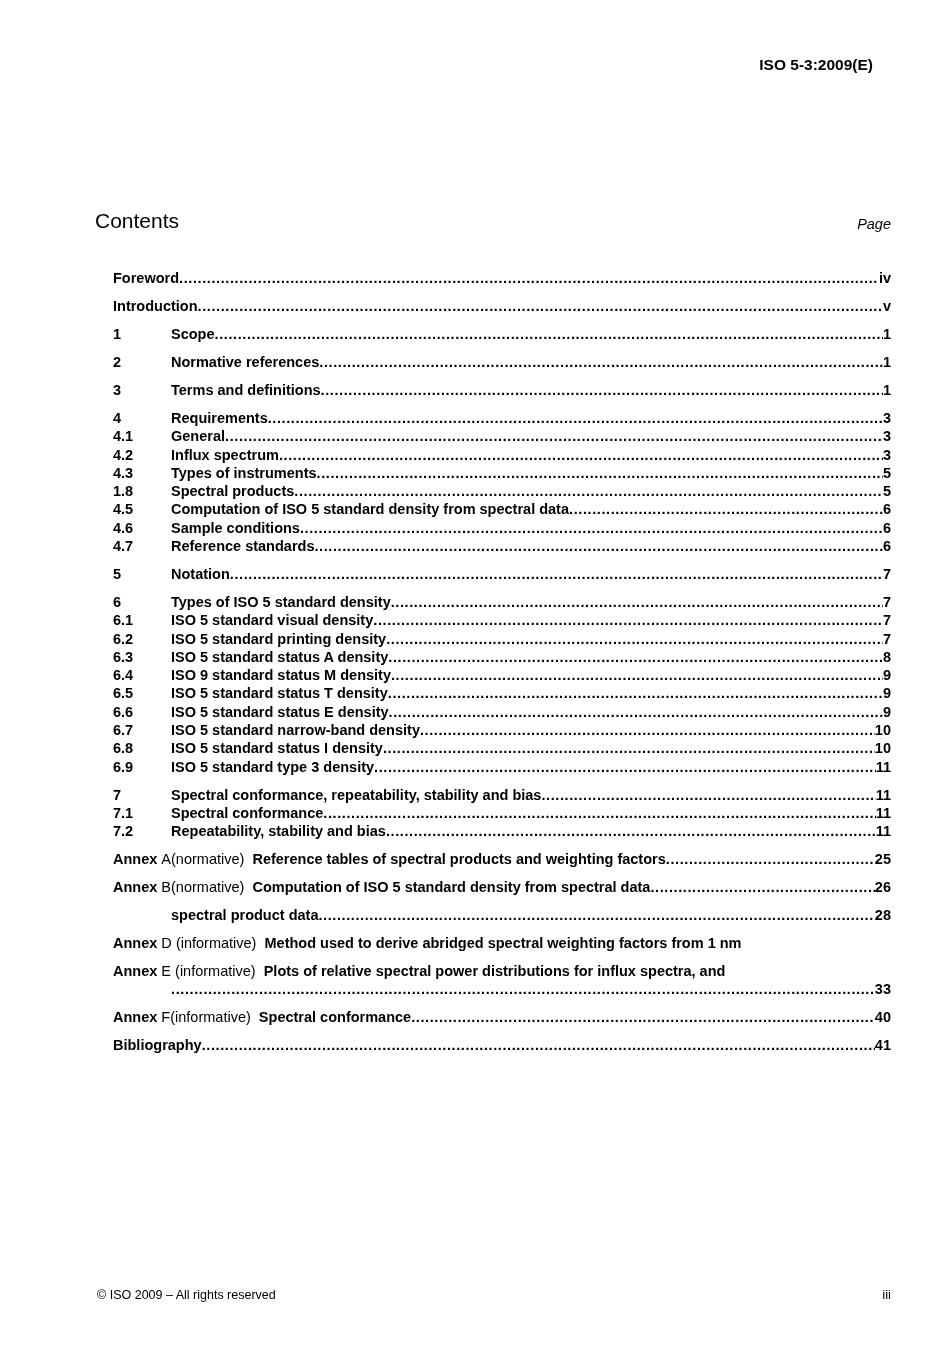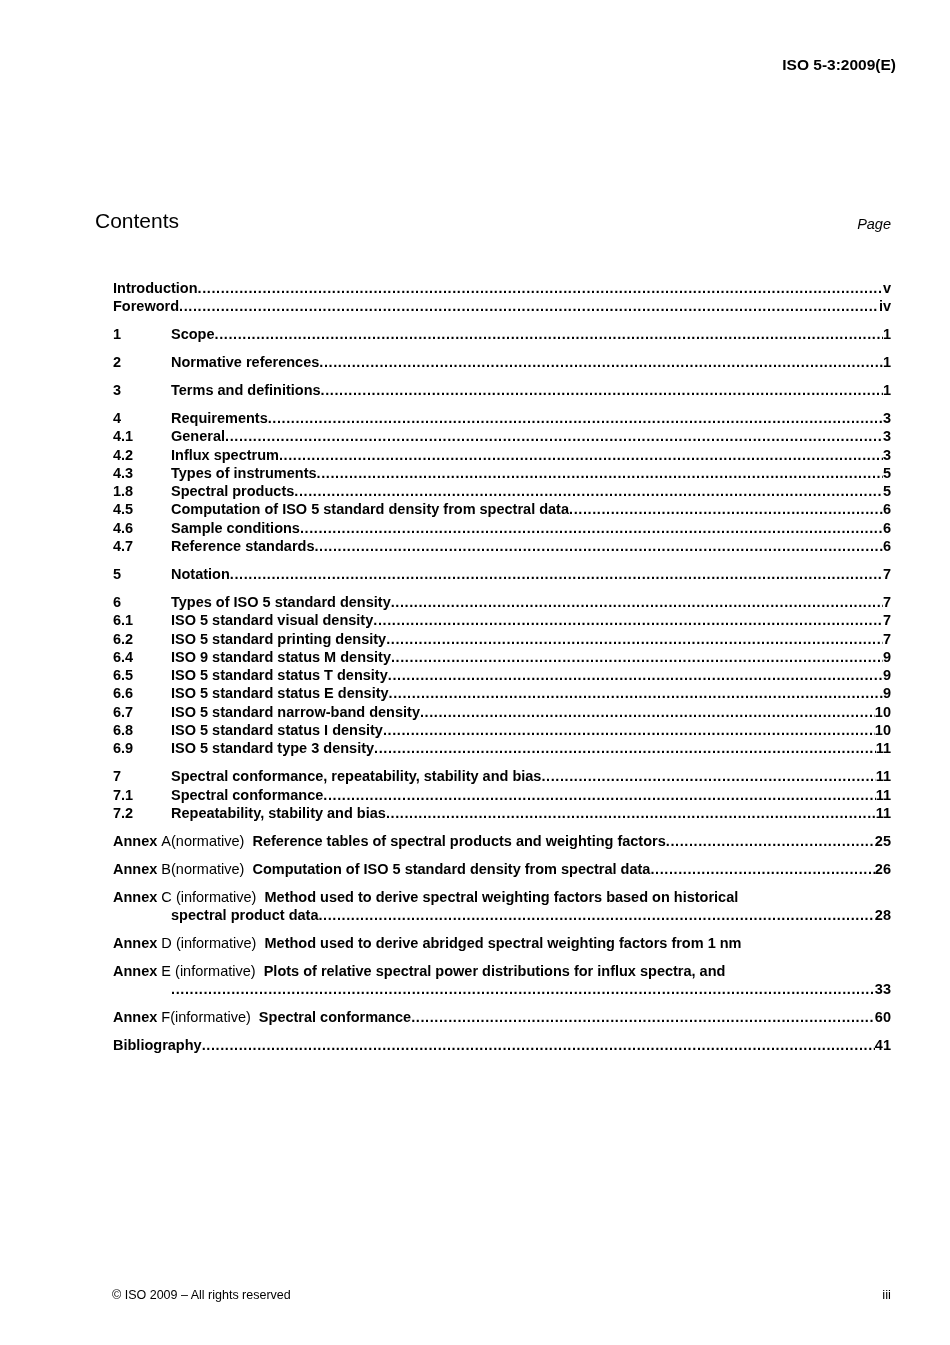"ISO 5-3:2009(E)" .doc-id { right: 54px -> 77px }
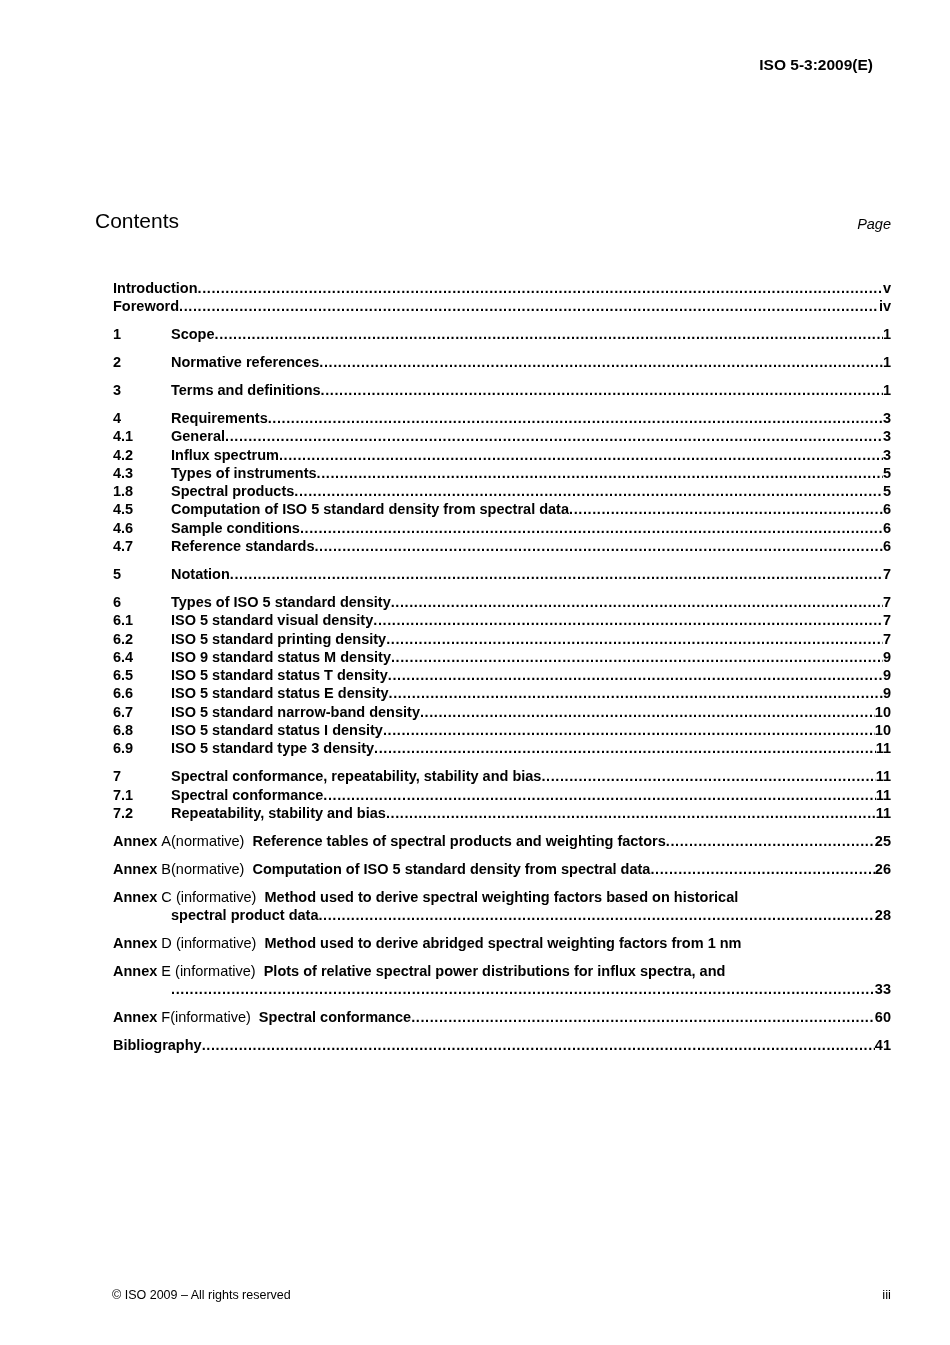"Introduction" div.row { order: before "Foreword" -> after "Foreword" }
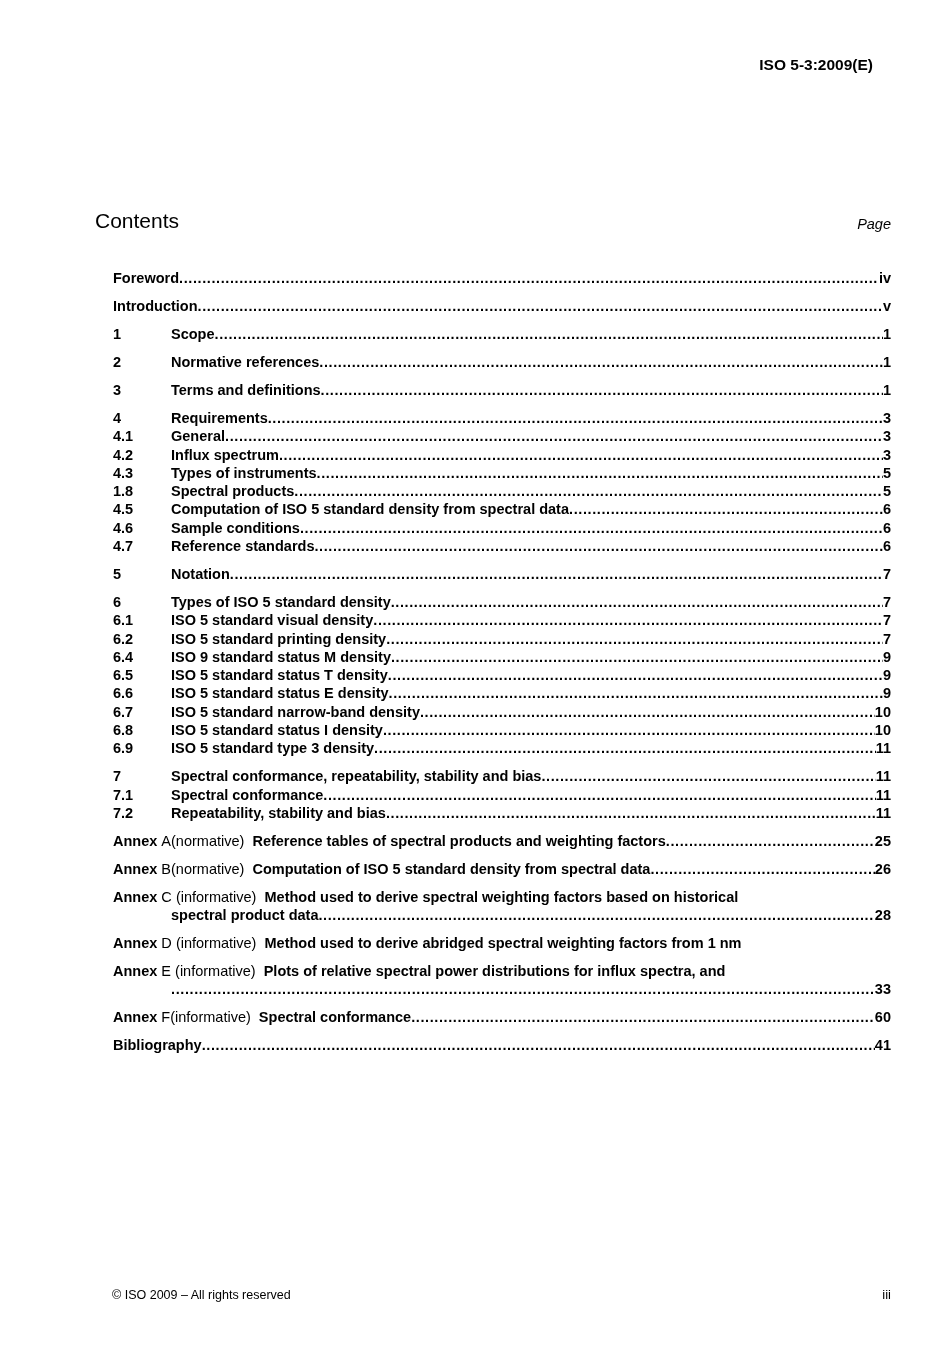"6.3" div.row { html: none -> <div> <span>6.3</span> <span>ISO 5 standard status A density</span> <span></span> <span>8</span> </div> }
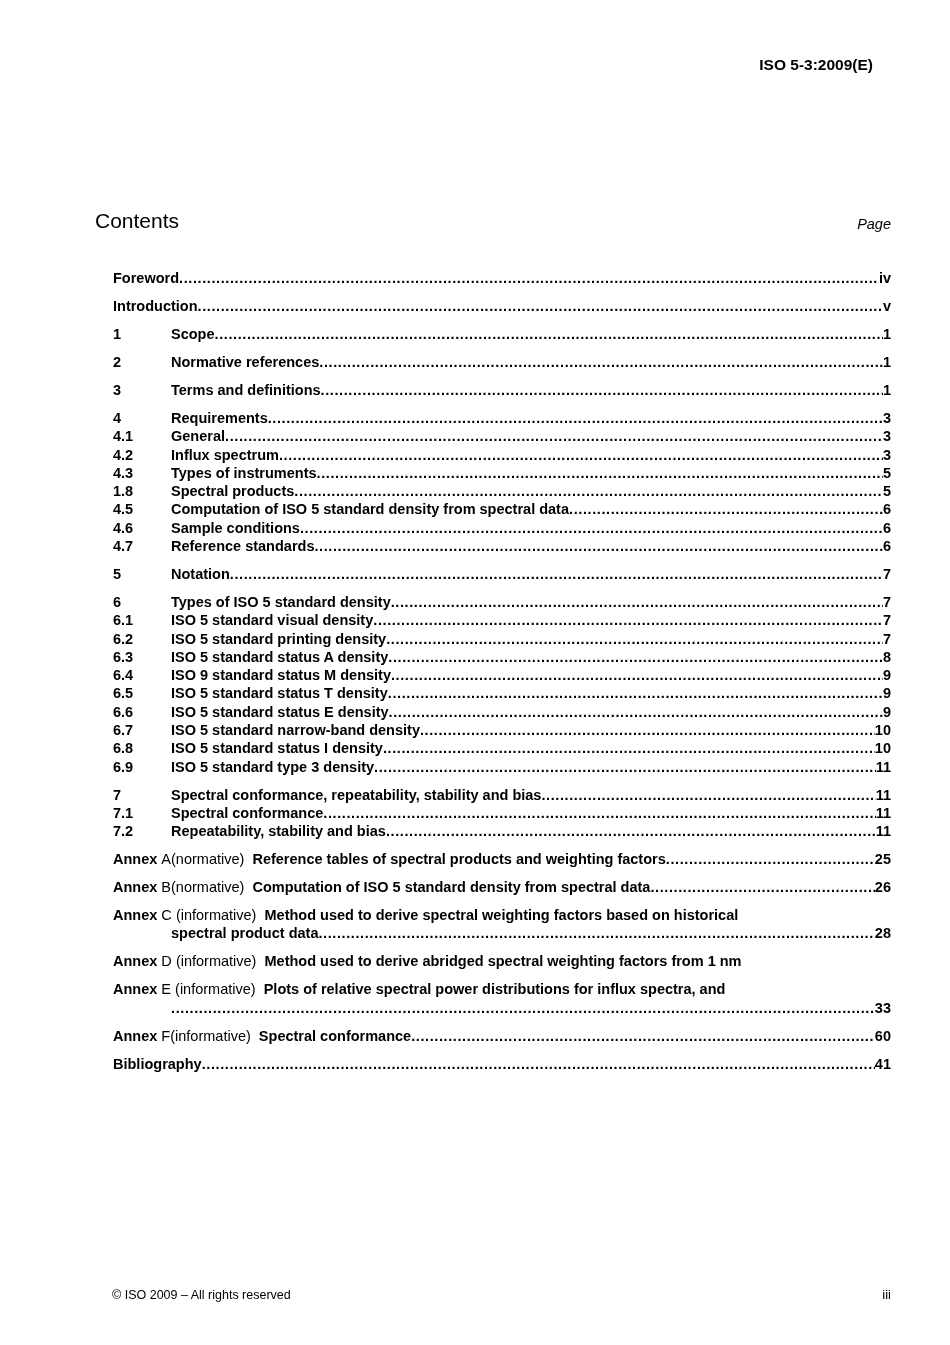"Annex C (informative) Method used" div.annex-line1 { html: <div><span><span>Annex</span> <span>C</span> </span><span>(informative)</span>&nbsp;&nbsp;<span>Method used to derive spectral weighting factors based on historical</span></div> -> none }
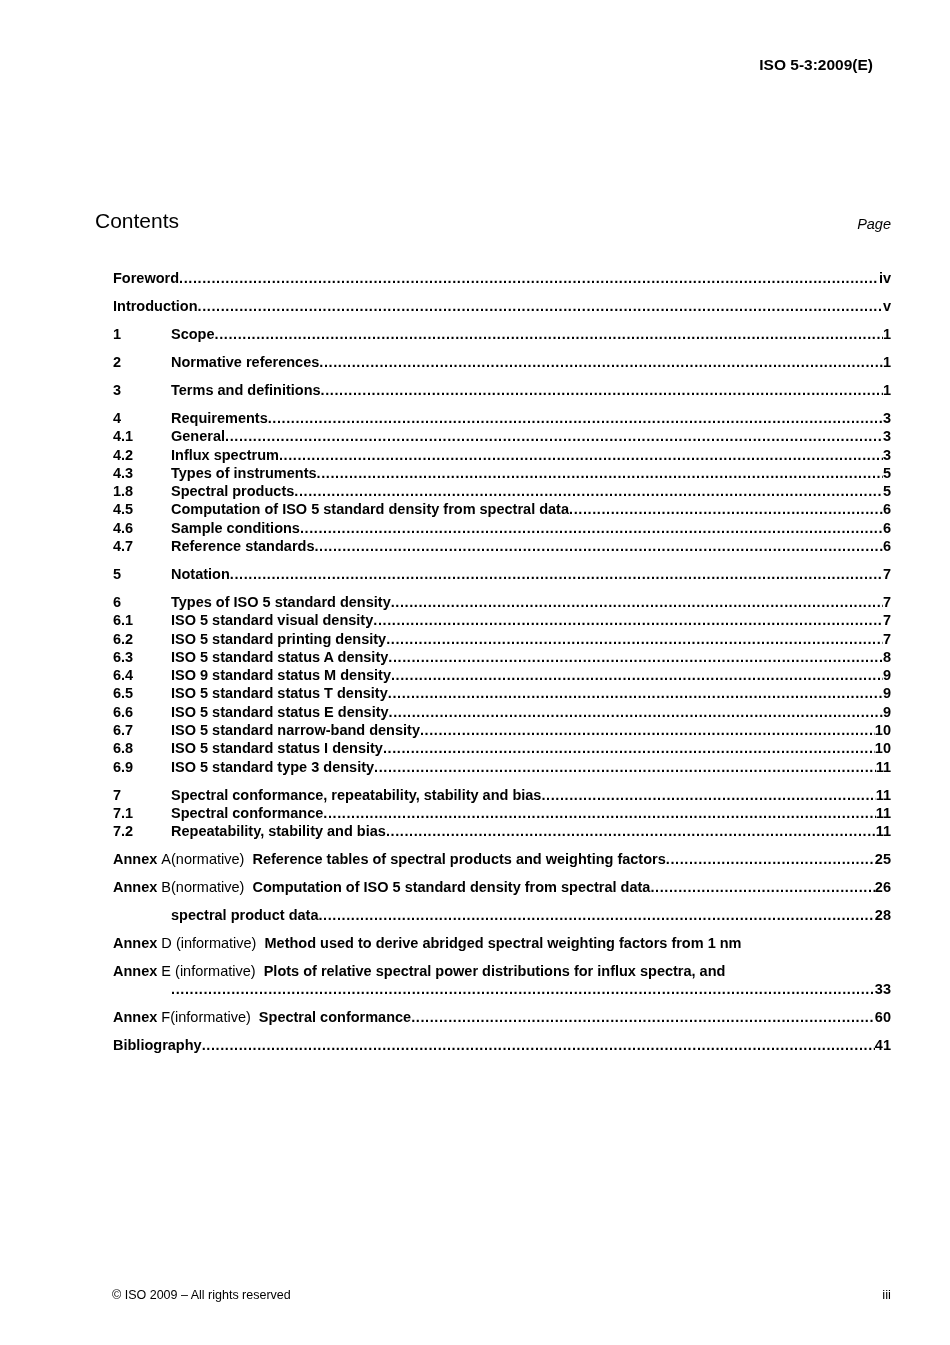"60" span.pg { text: 60 -> 40 }
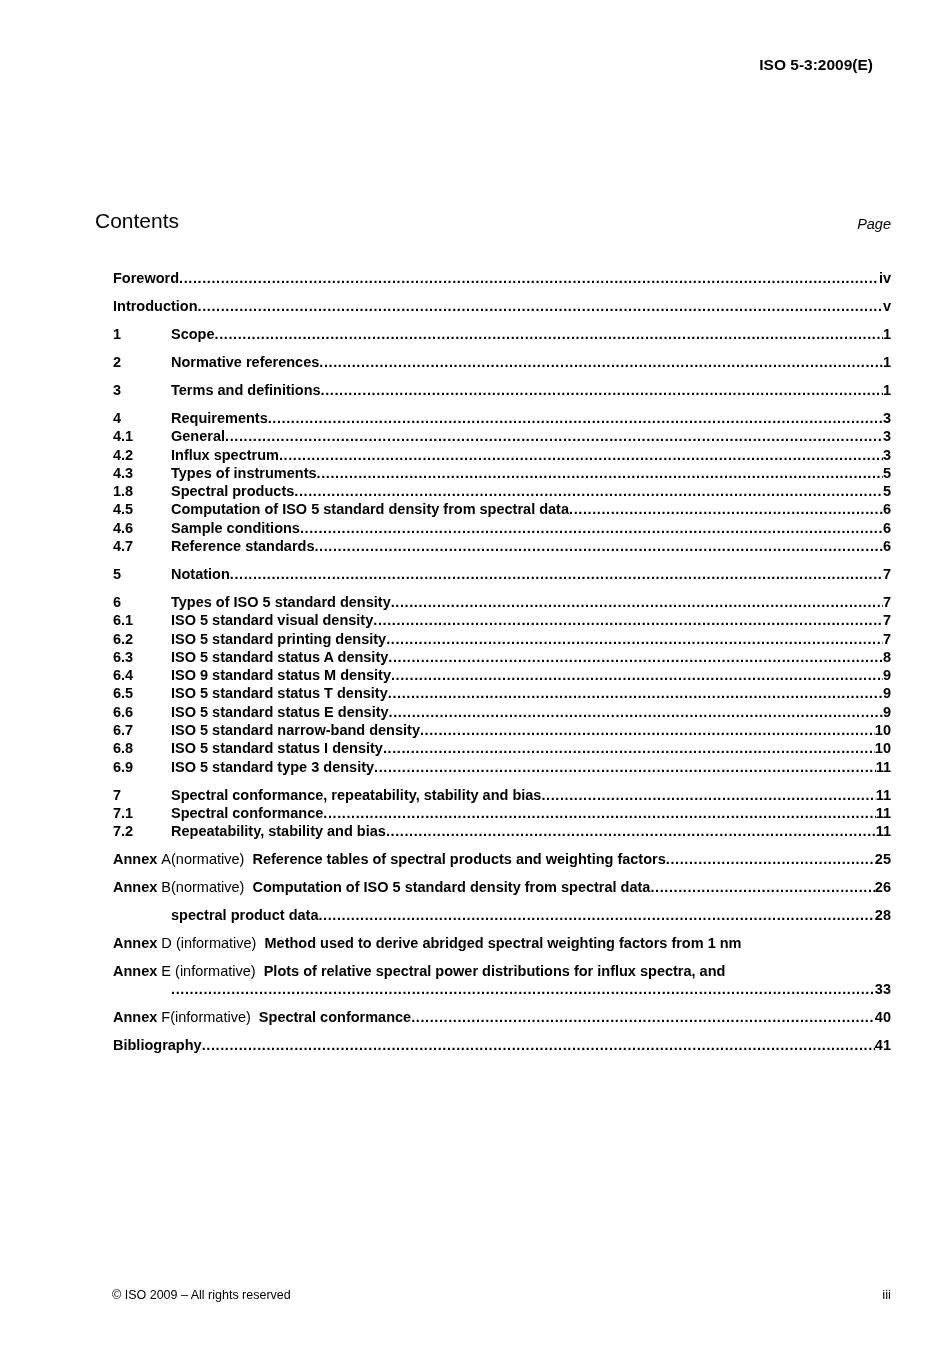"© ISO 2009 – All" .footer-copy { left: 112px -> 97px }
